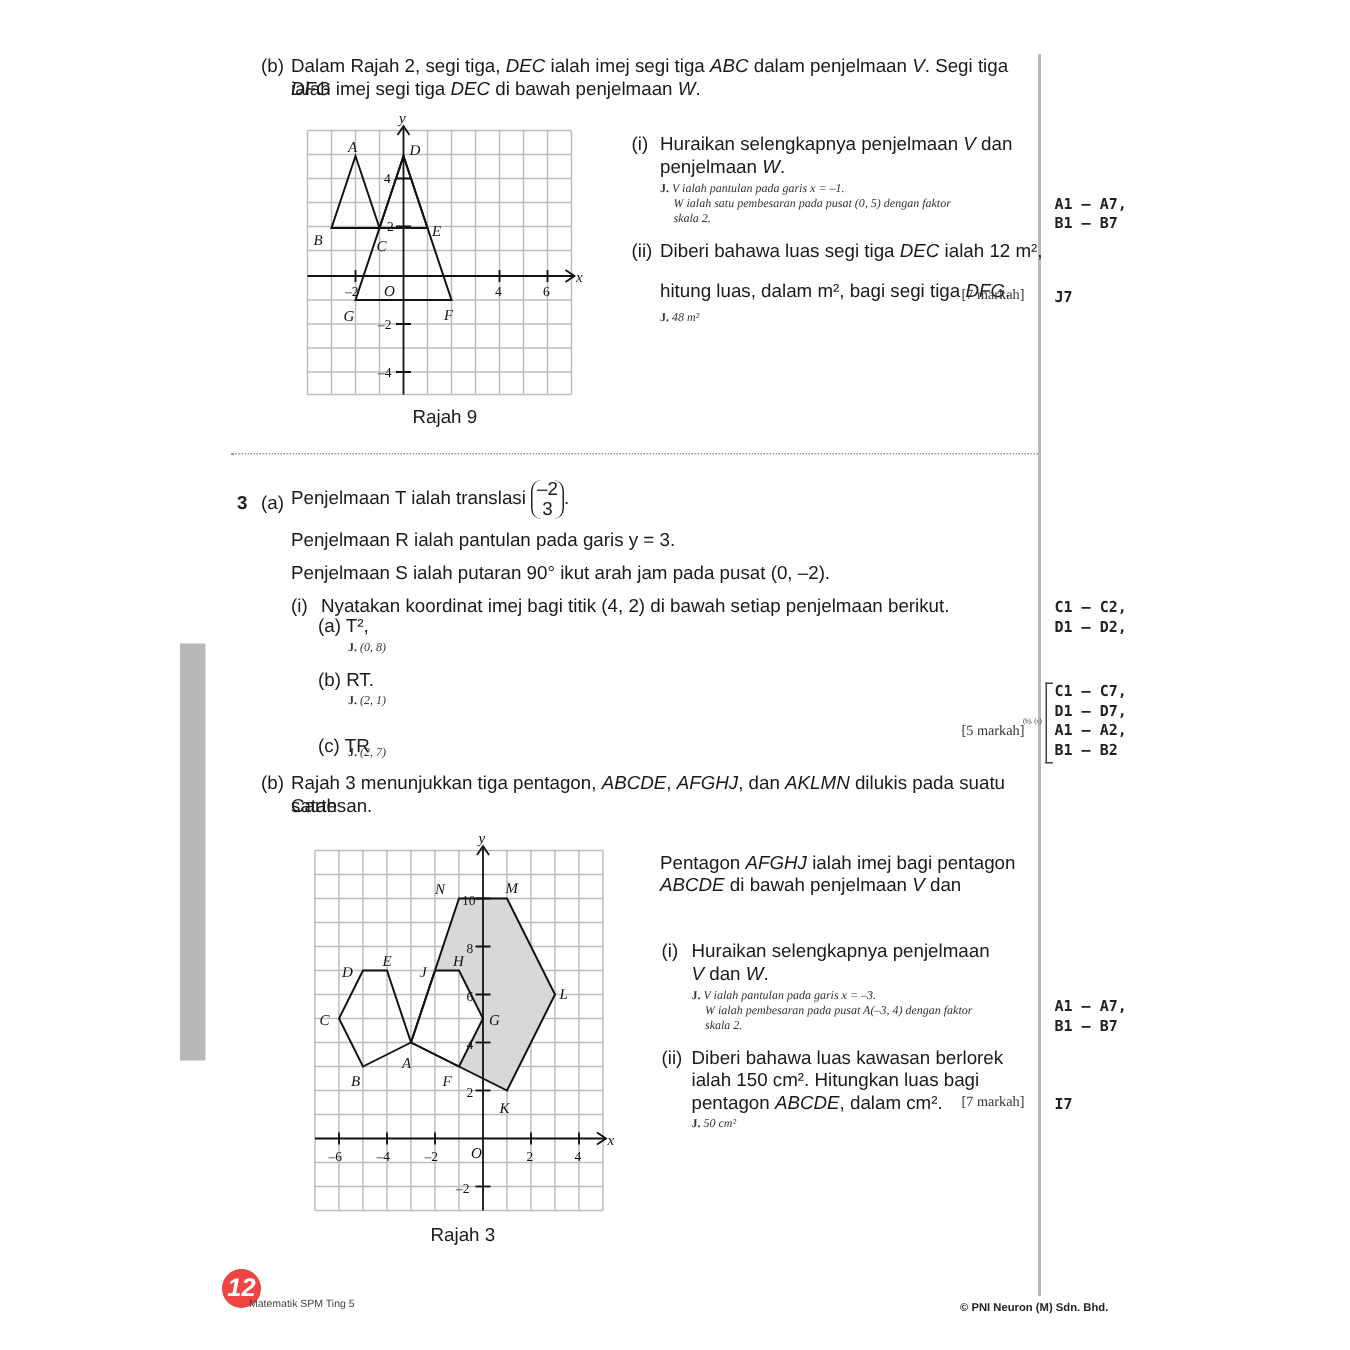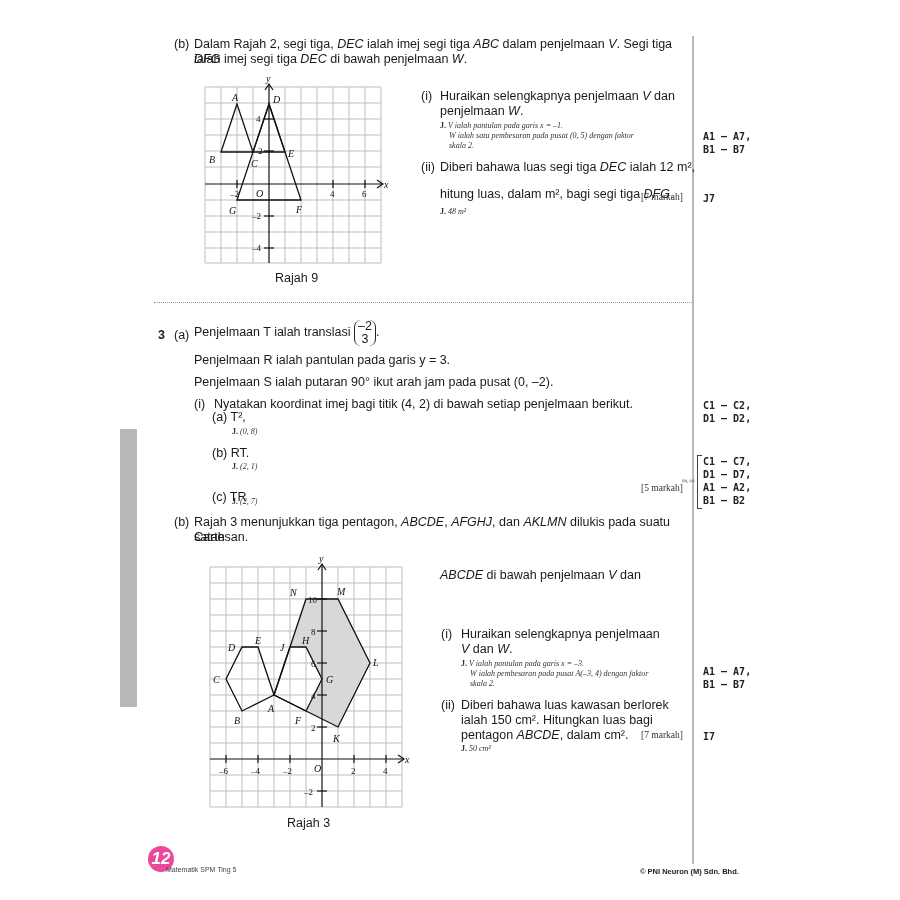"Pentagon AFGHJ ialah imej bagi" div { html: none -> <div><span>Pentagon </span><i>AFGHJ</i><span> ialah imej bagi pentagon</span></div> }
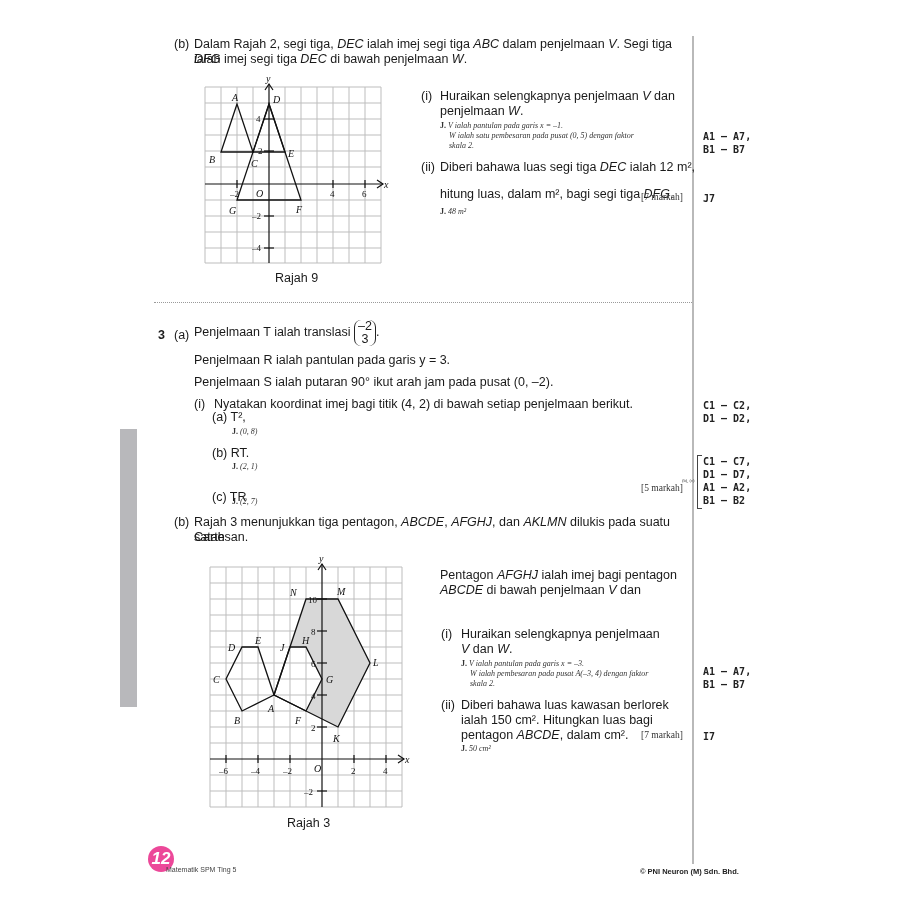"12" .pageno { background: #ec4899 -> #ef4444 }
